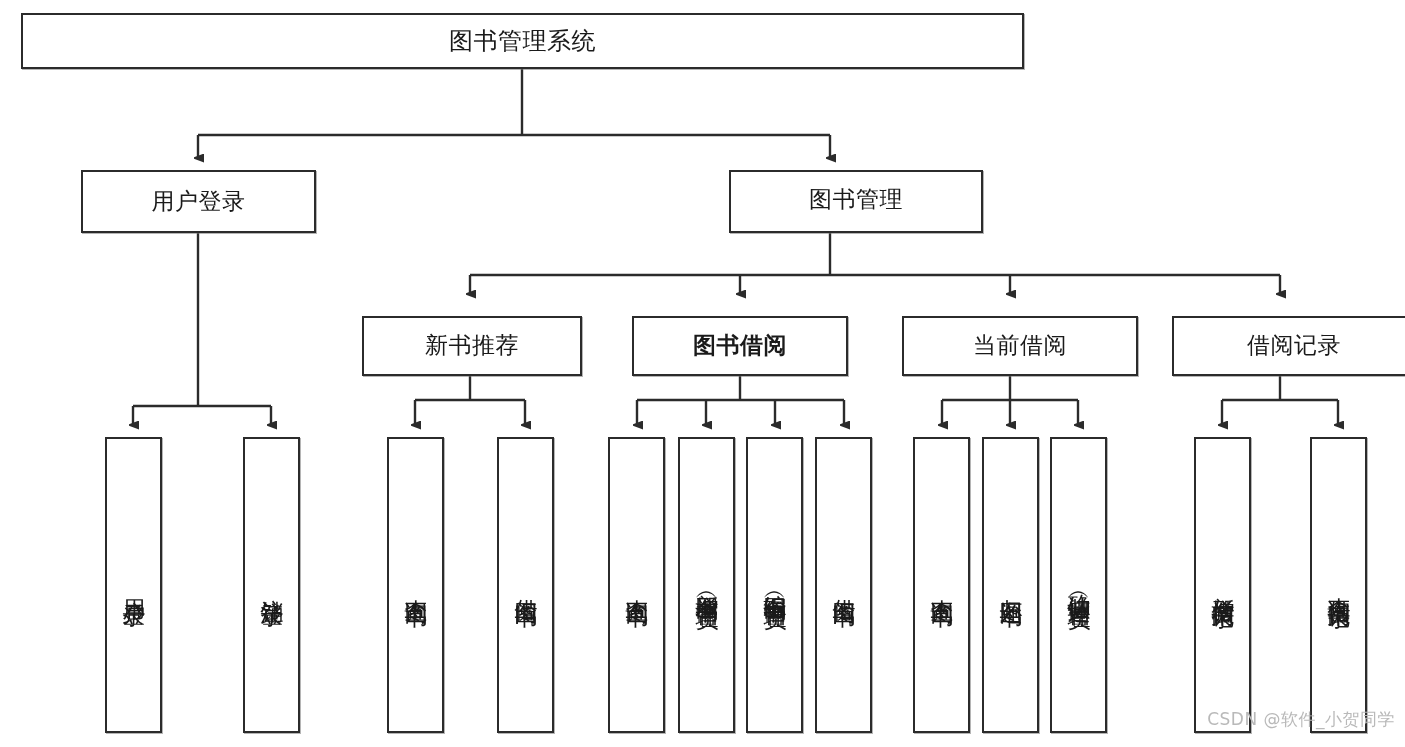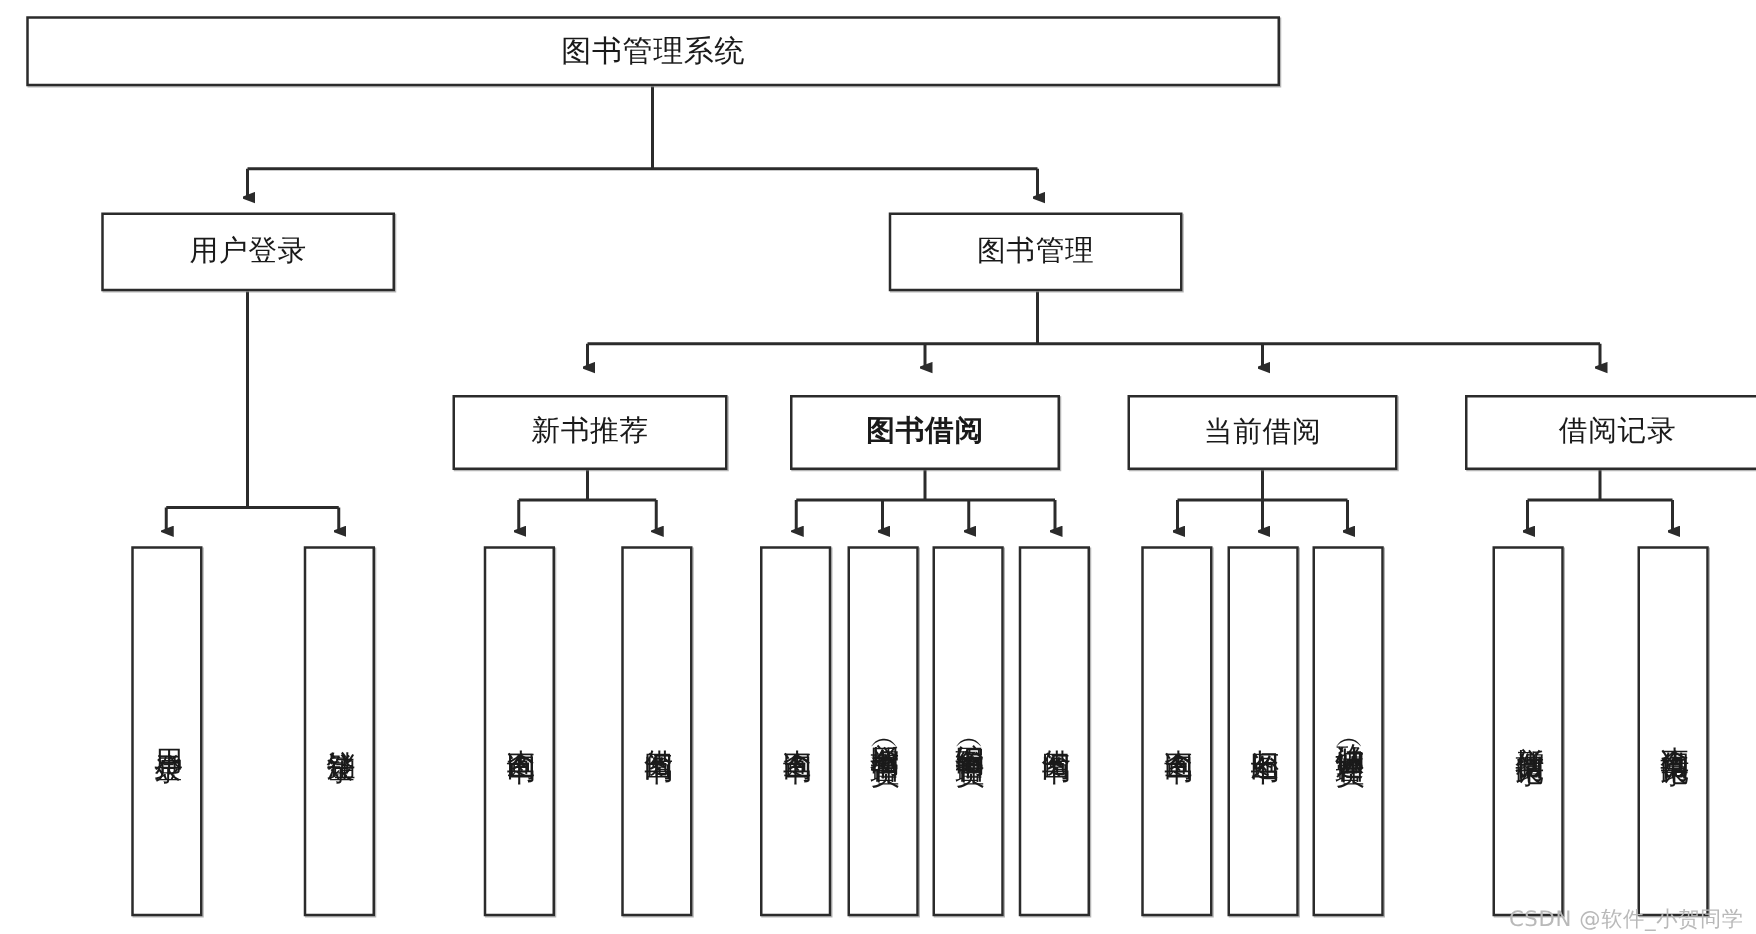"图书管理" div.node { font-family: none -> Liberation Mono, monospace; left: 711px -> 729px; width: 235px -> 254px }
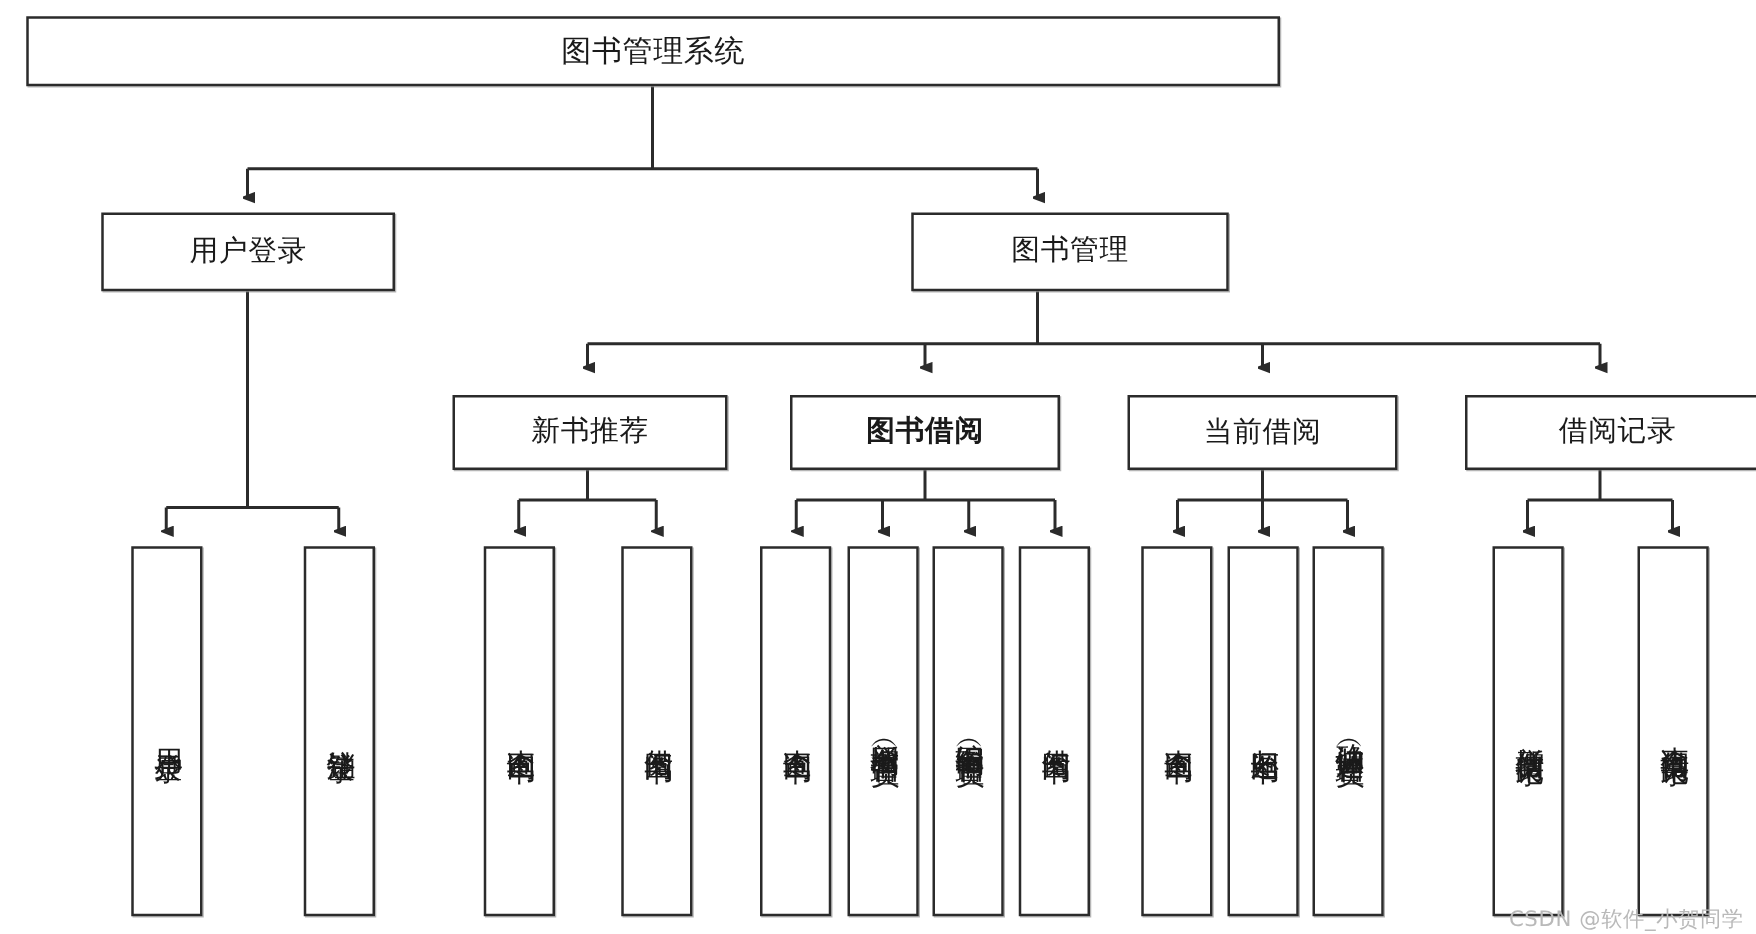"当前借阅" div.node { font-family: Liberation Serif, serif -> none; width: 216px -> 236px }
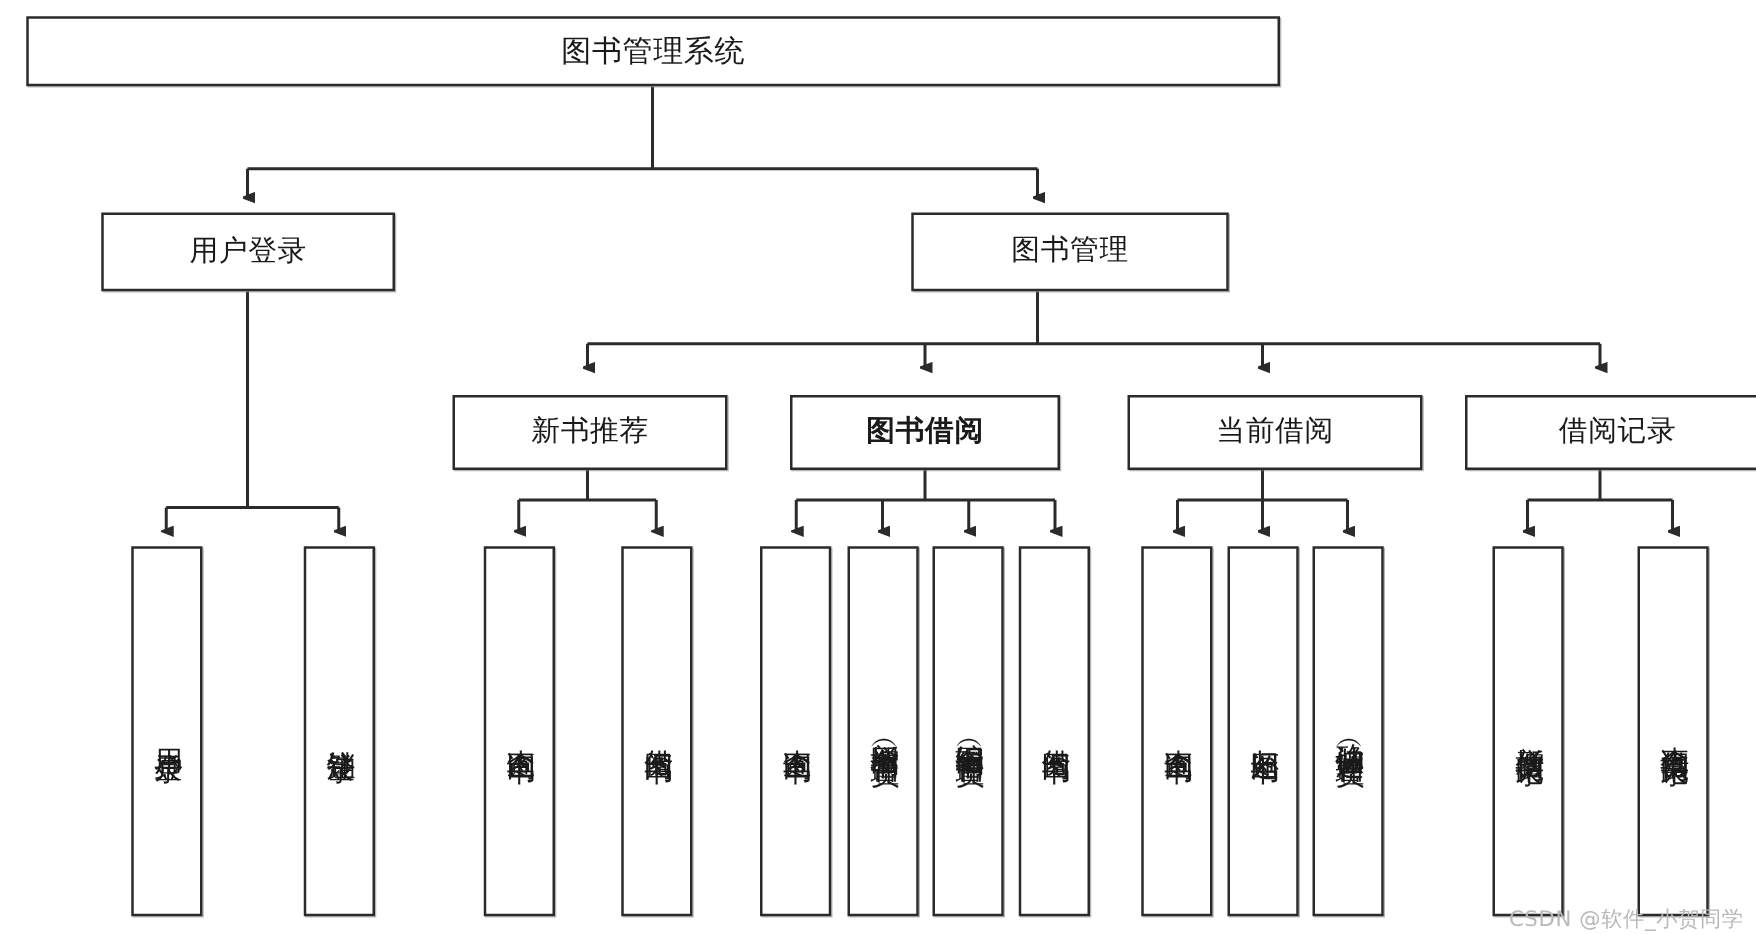"CSDN @软件_小贺同学" .watermark { bottom: 0 -> 16px }
